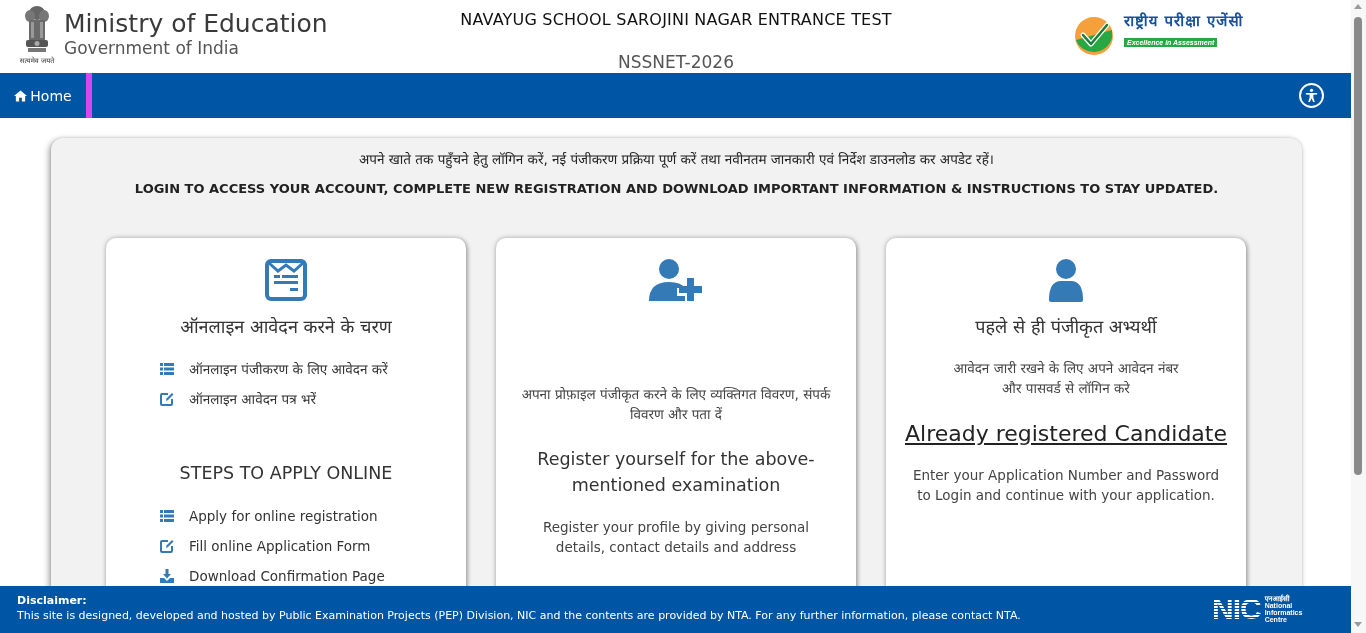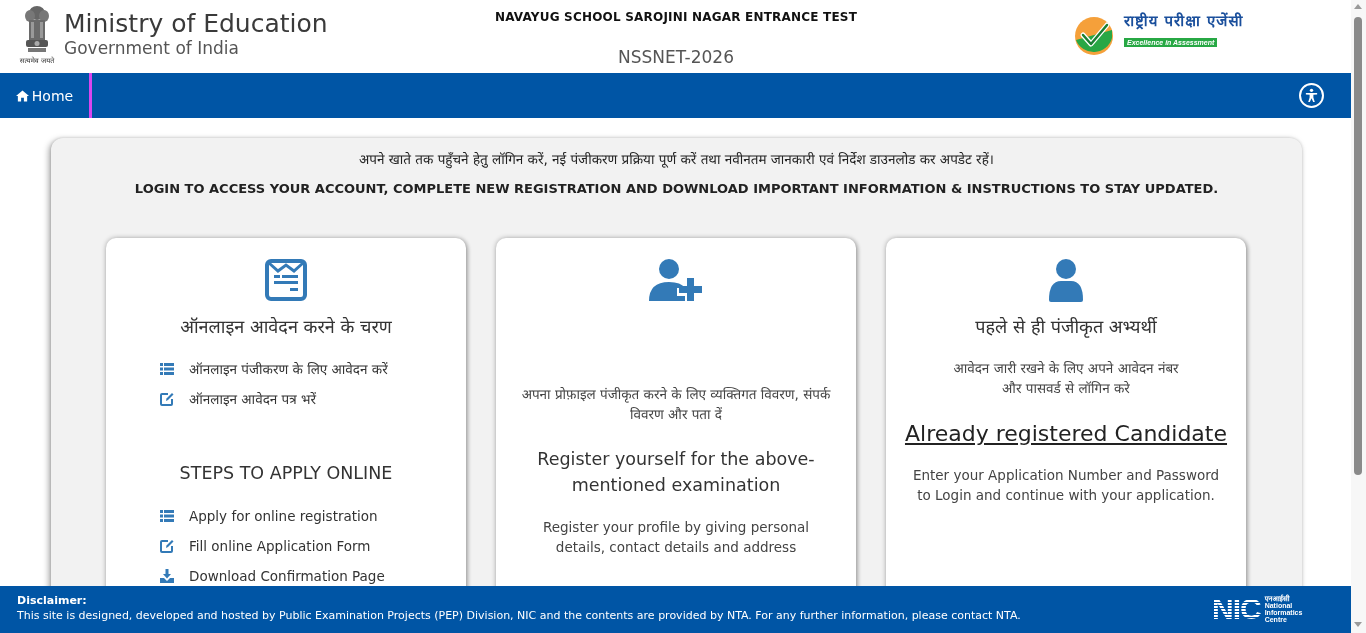"NAVAYUG SCHOOL SAROJINI NAGAR ENTRANCE" .center-title .t1 { font-size: 12px -> 16px; font-weight: bold -> normal }
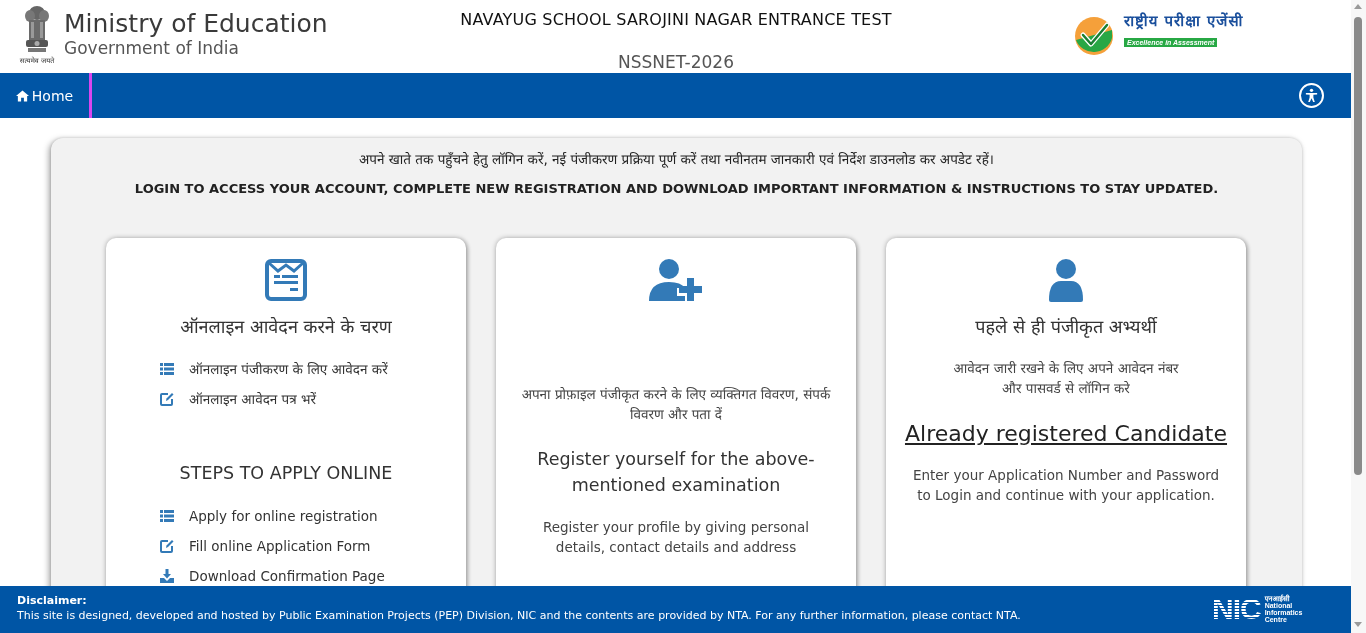"Home" .nav-home { border-right: 3px solid #d946ef -> 6px solid #d946ef }
